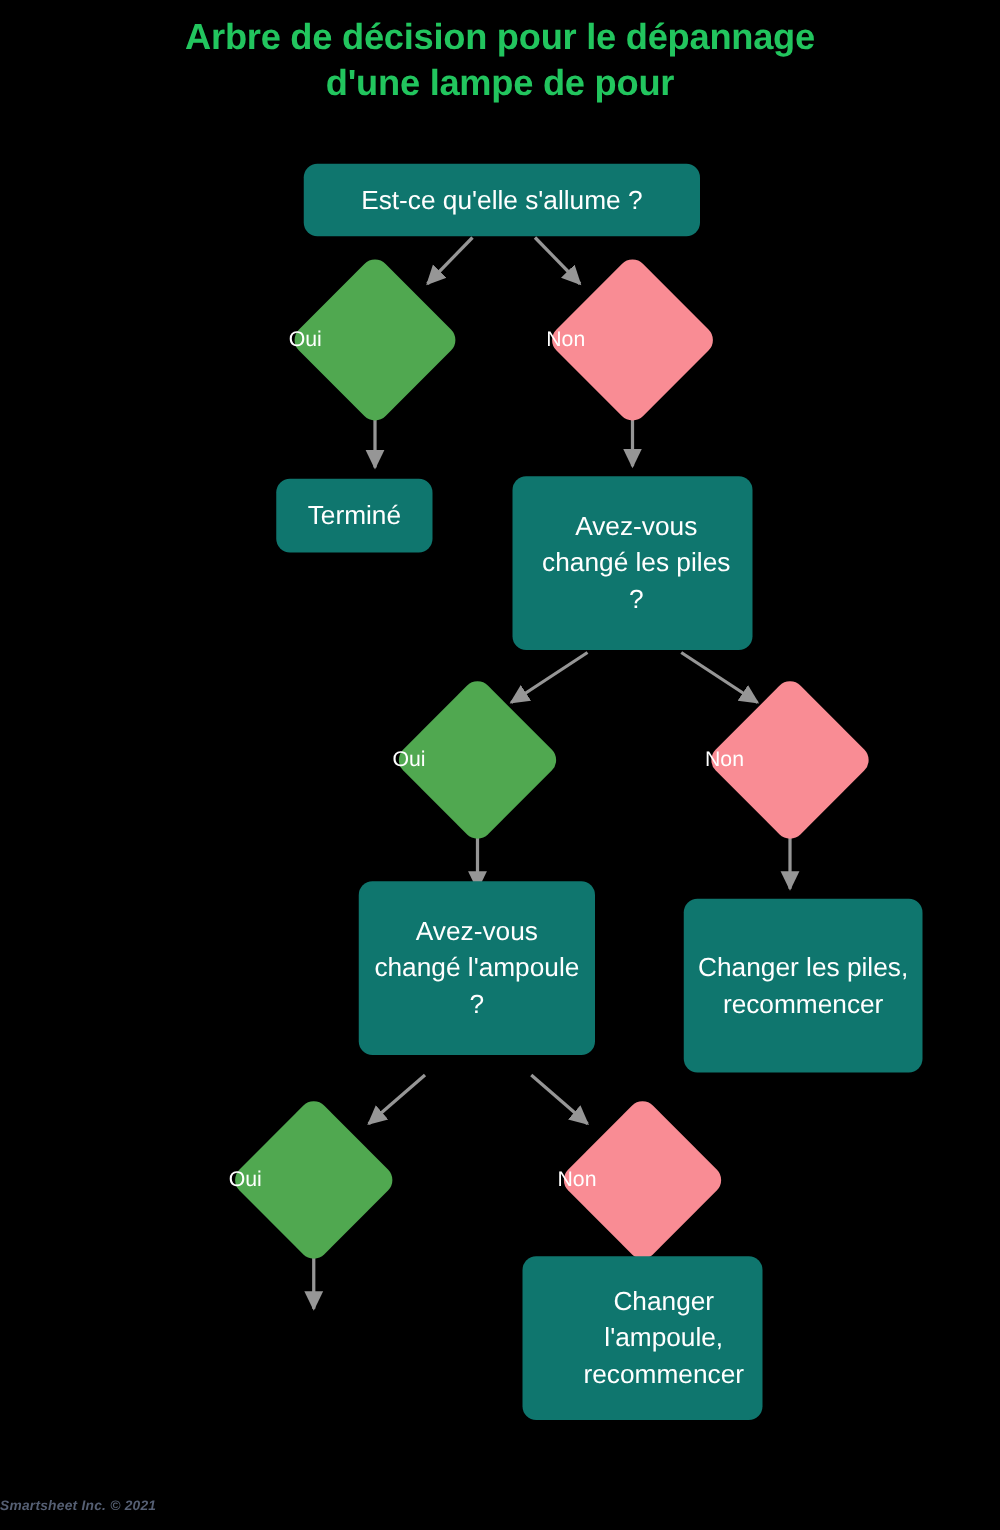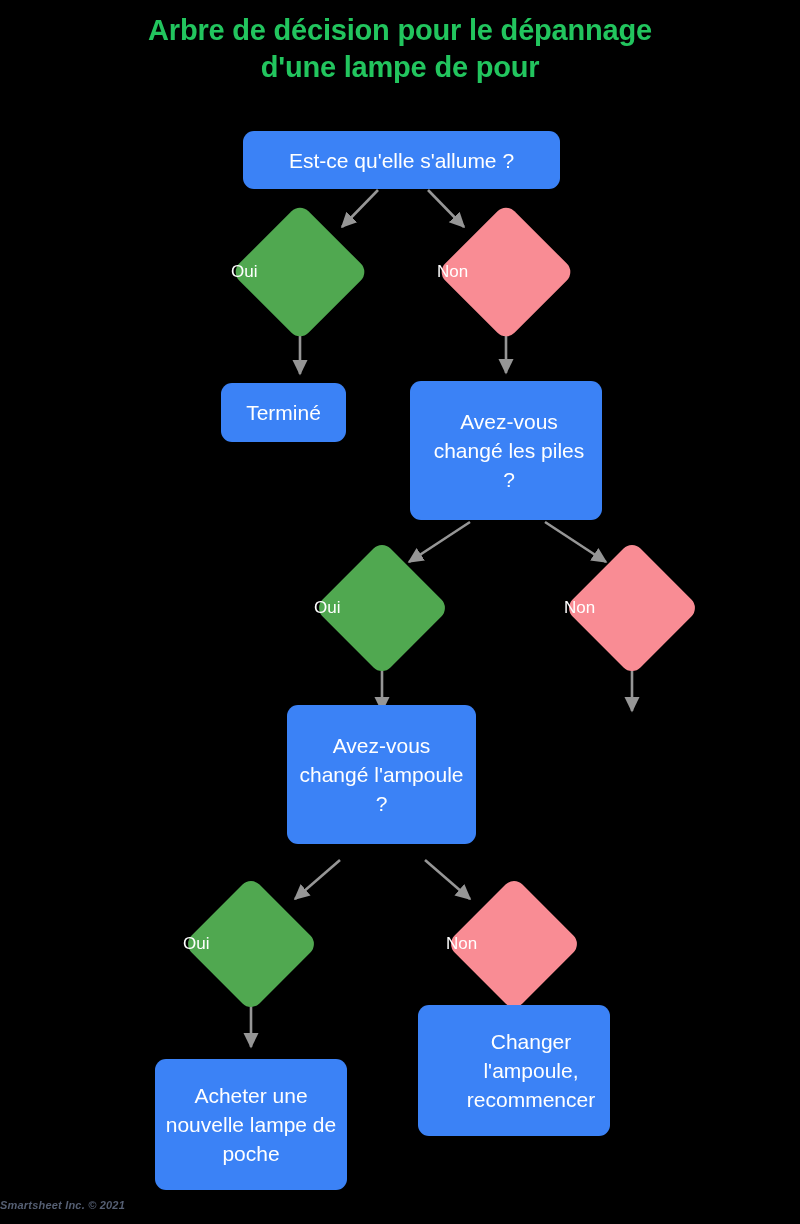"Est-ce qu'elle s'allume ?" .box { background: #3b82f6 -> #0f766e }
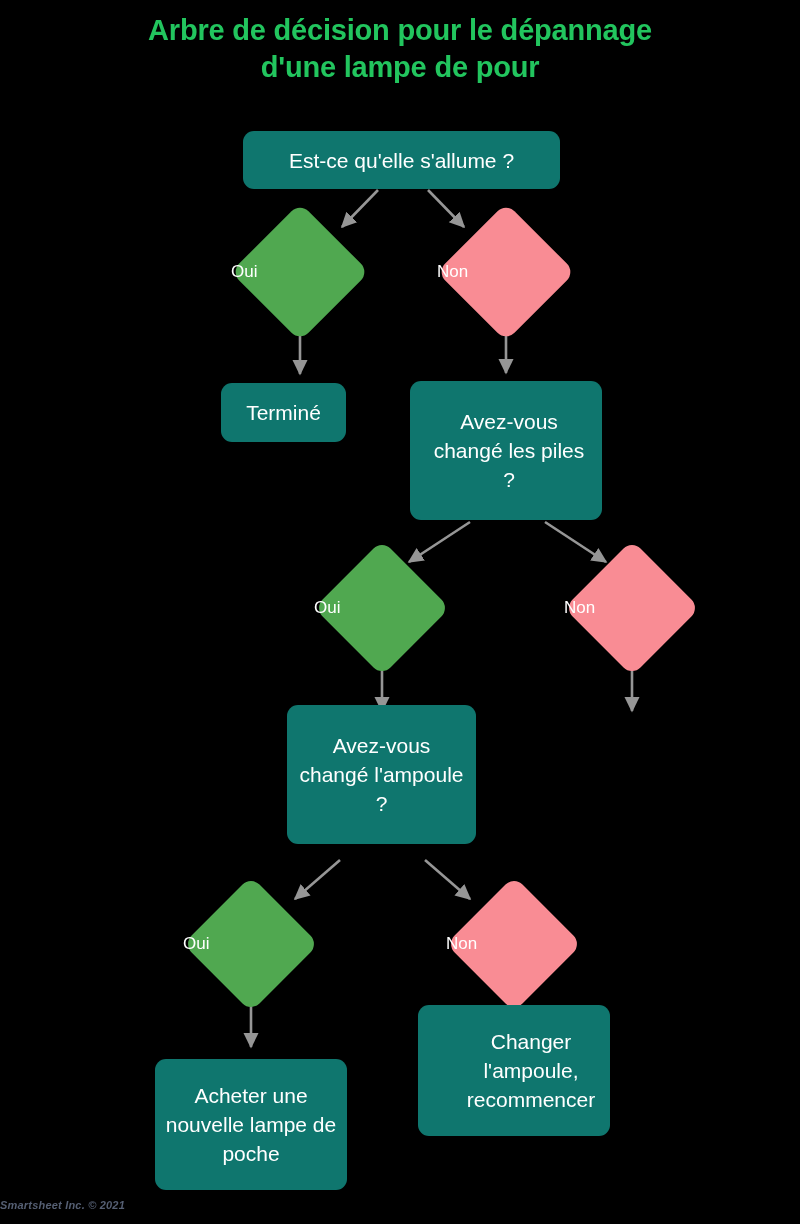"Changer les piles, recommencer" div.box { html: none -> <div> <span>Changer les piles, recommencer</span> </div> }
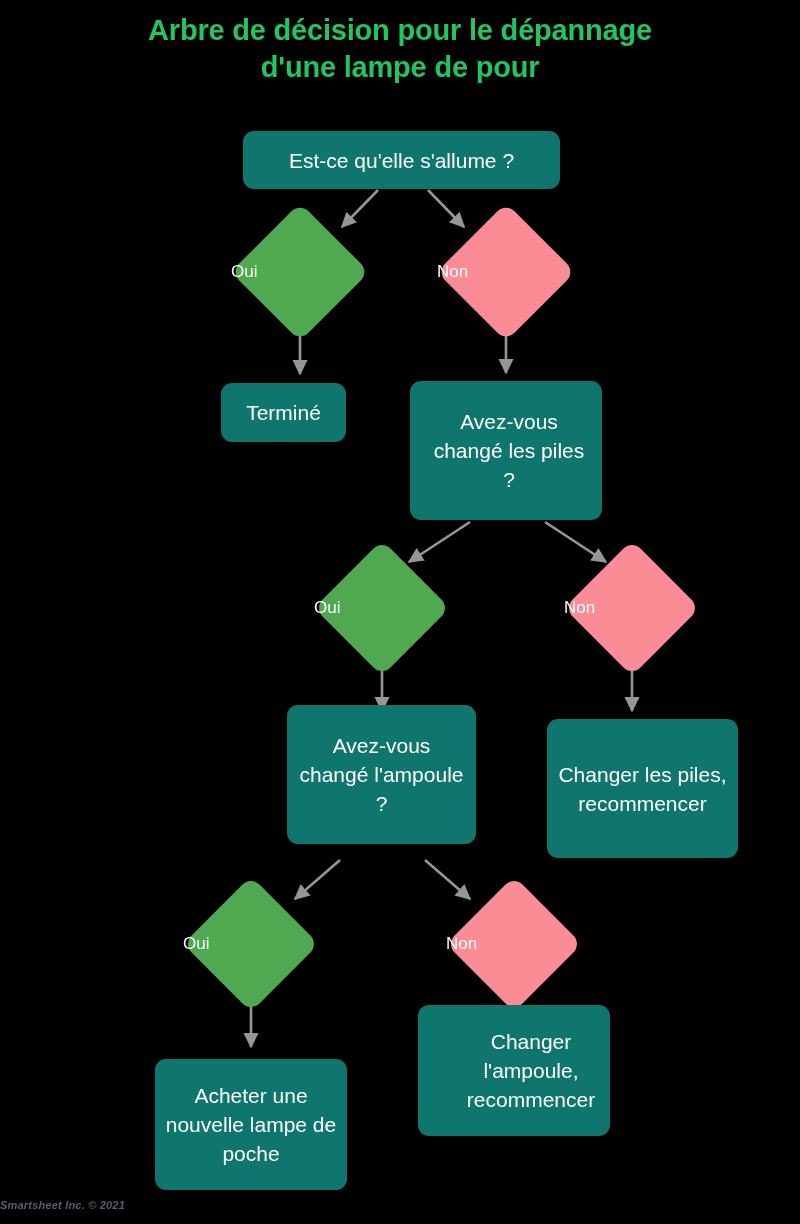"Acheter une nouvelle lampe de" div.box { html: <div> <span>Acheter une nouvelle lampe de poche</span> </div> -> none }
